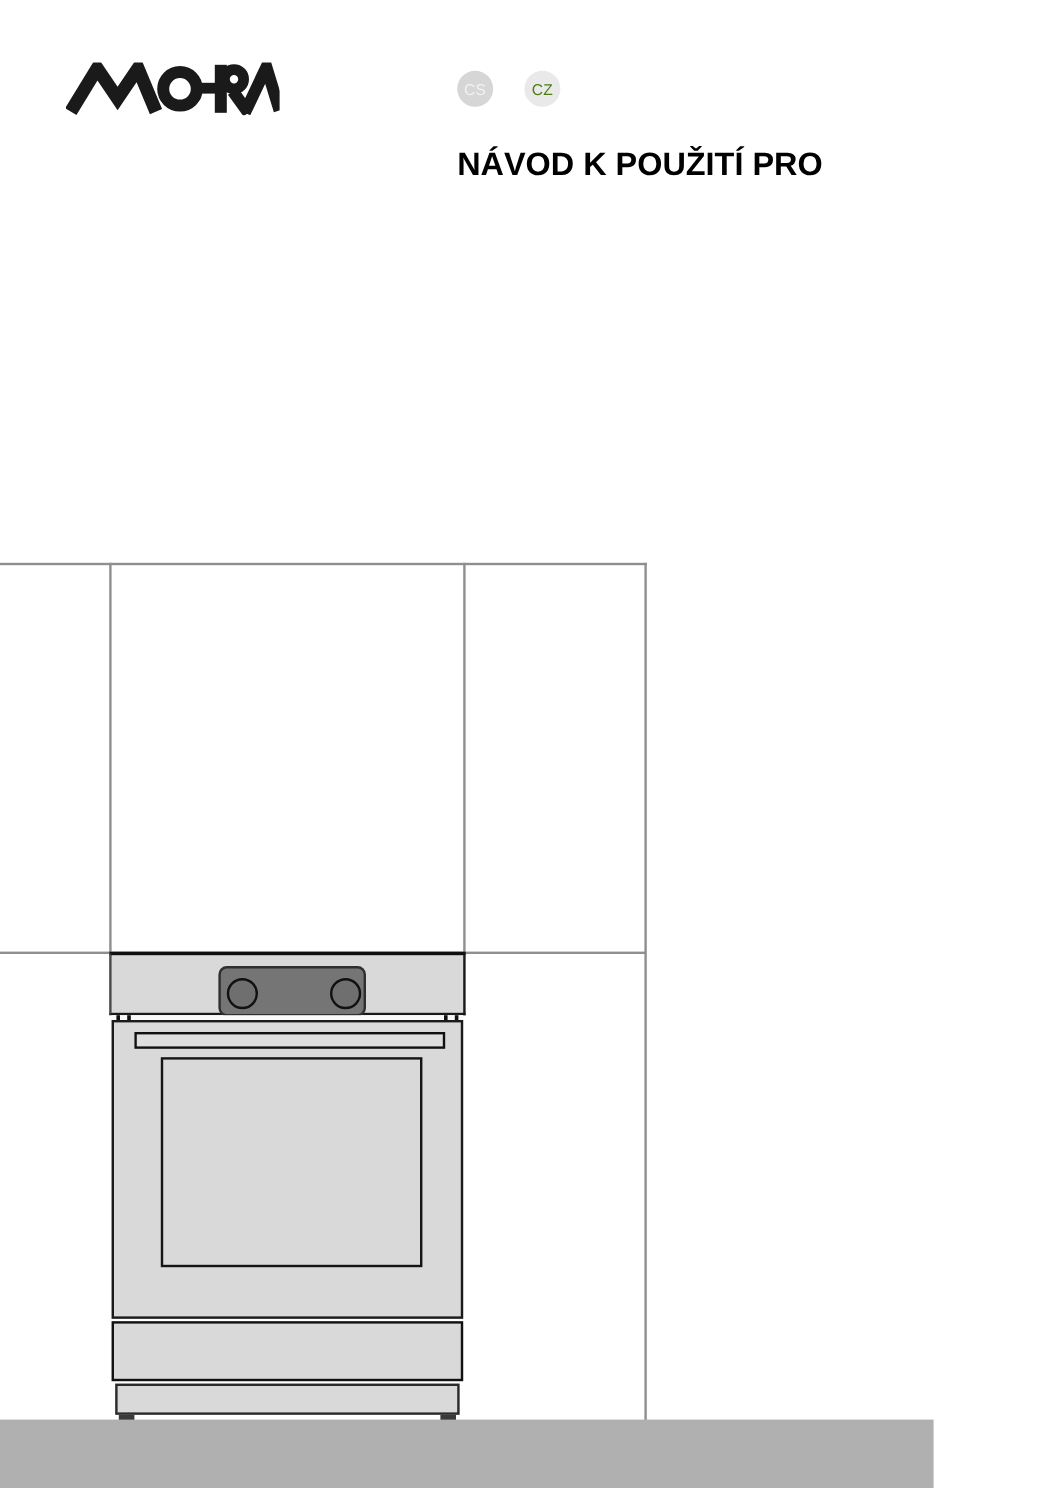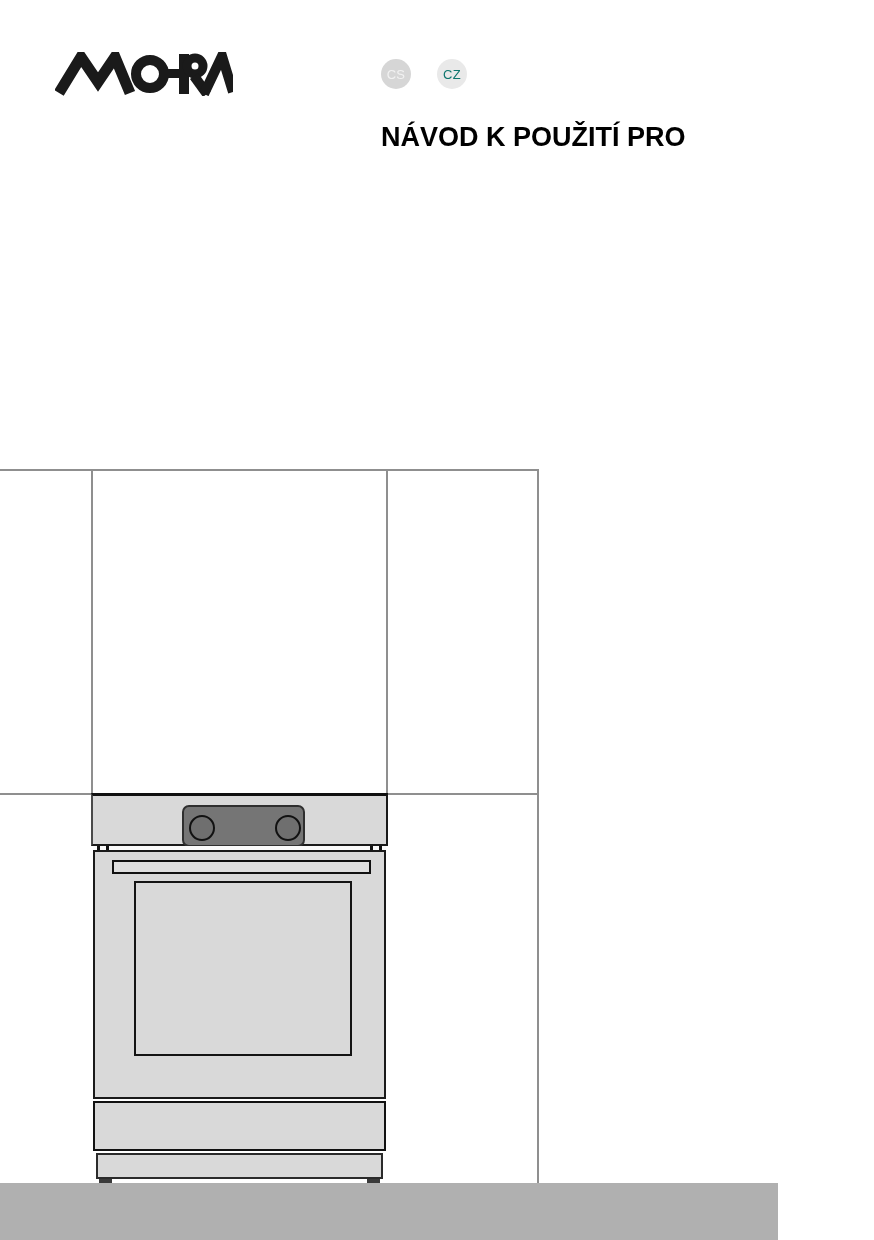"CZ" .badge-cz { color: #0f766e -> #4d7c0f }
